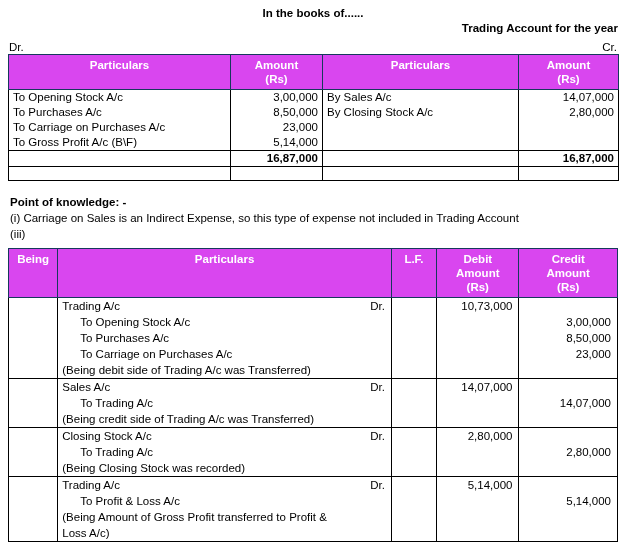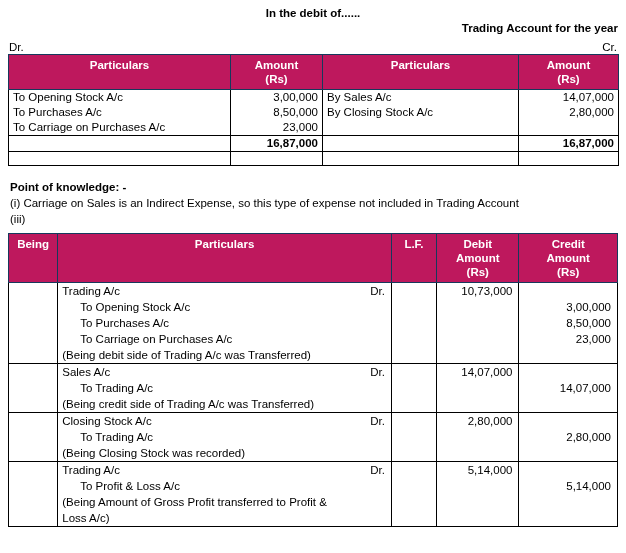"In the debit of......" div.doc-title { text: debit -> books }
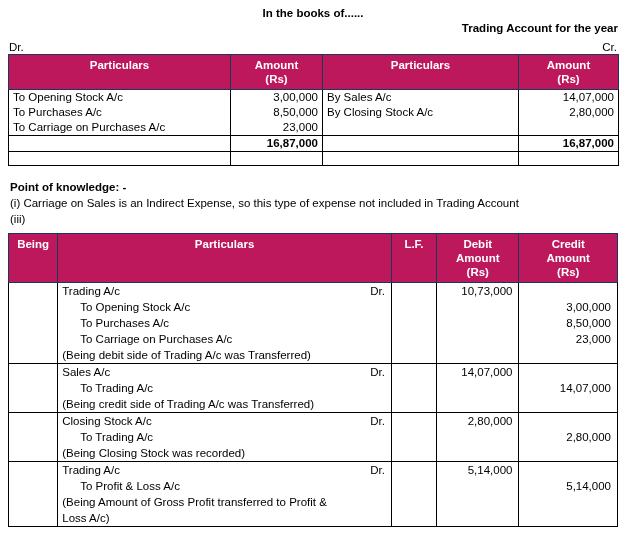"Particulars" table.acct thead th { background: #be185d -> #d946ef }
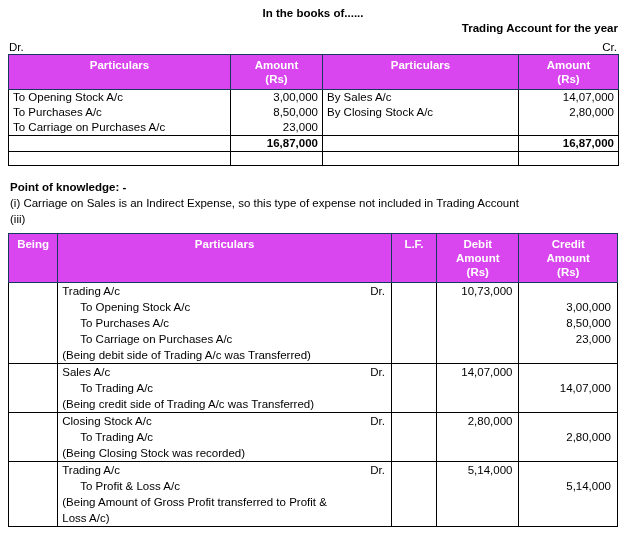"To Gross Profit A/c (B\F)" tr { html: none -> <tr> <td>To Gross Profit A/c (B\F)</td> <td>5,14,000</td> <td></td> <td></td> </tr> }
